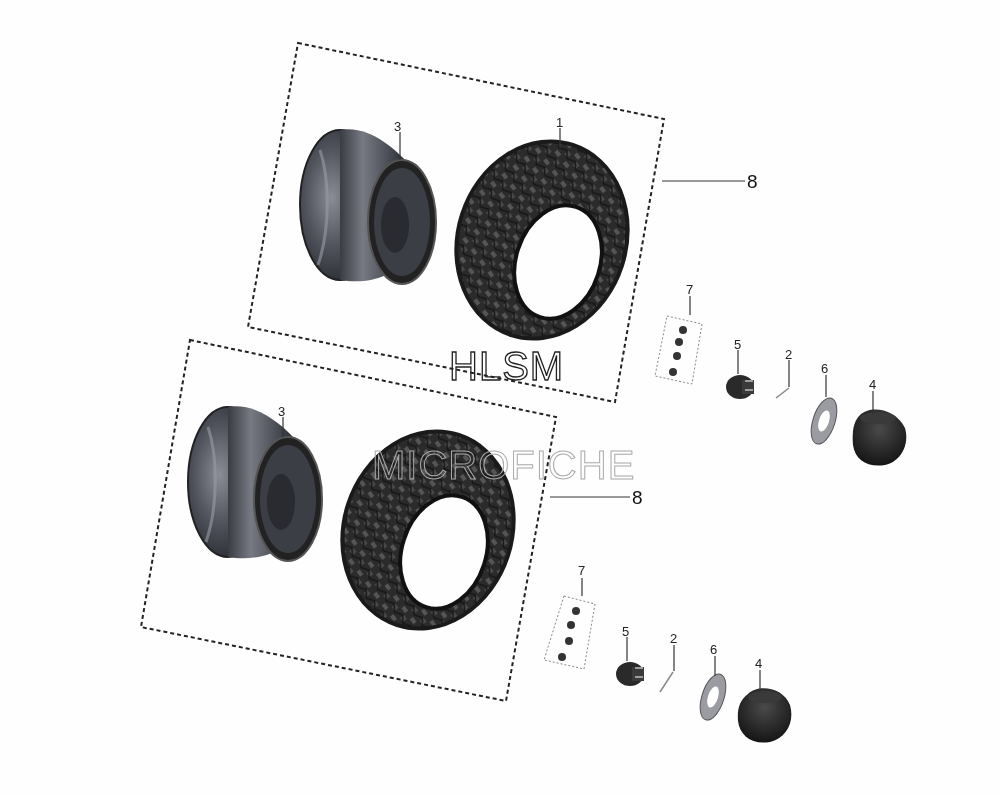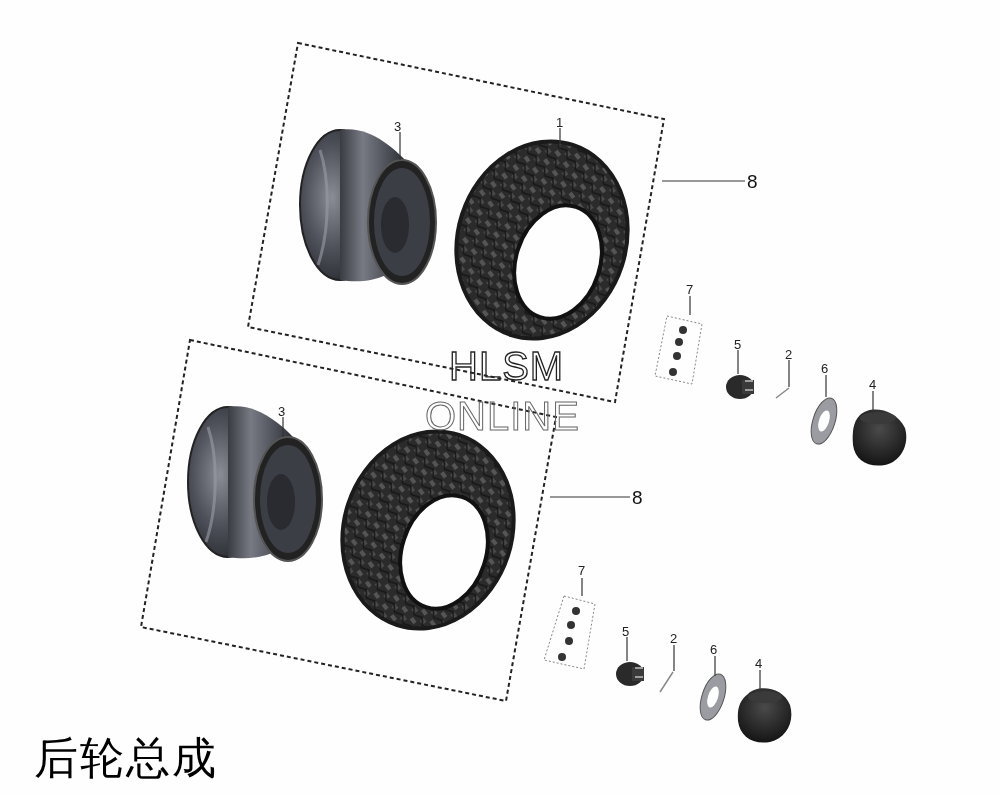"ONLINE" div.wm { html: <div>ONLINE</div> -> none }
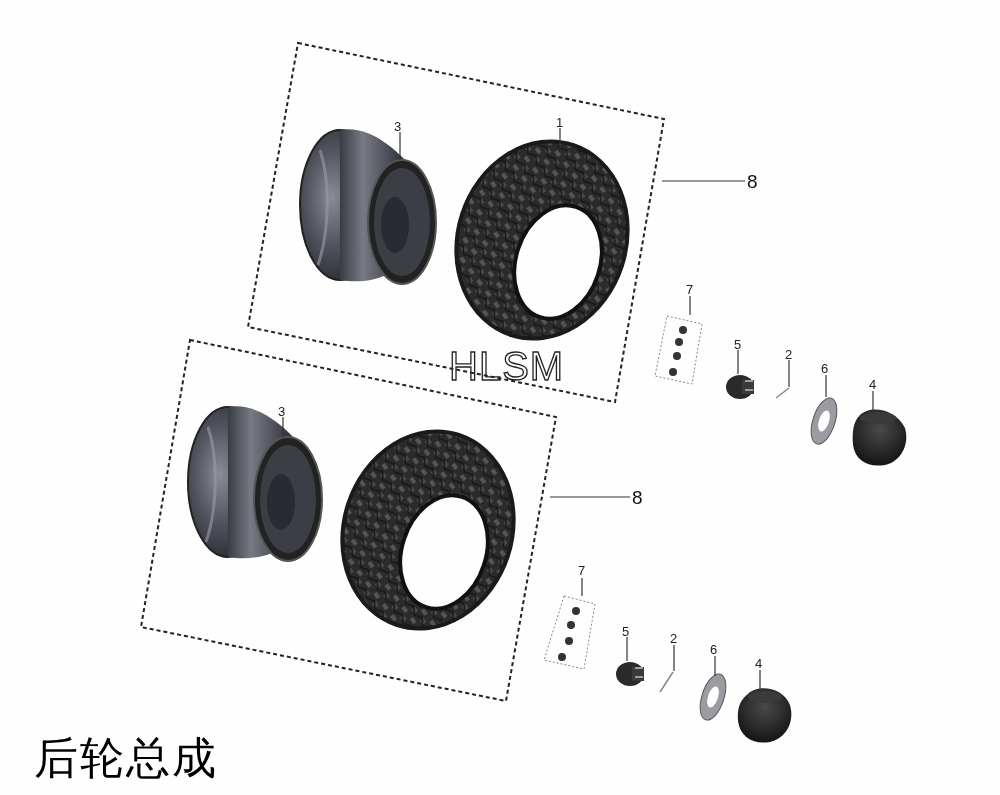"MICROFICHE" div.wm { html: none -> <div>MICROFICHE</div> }
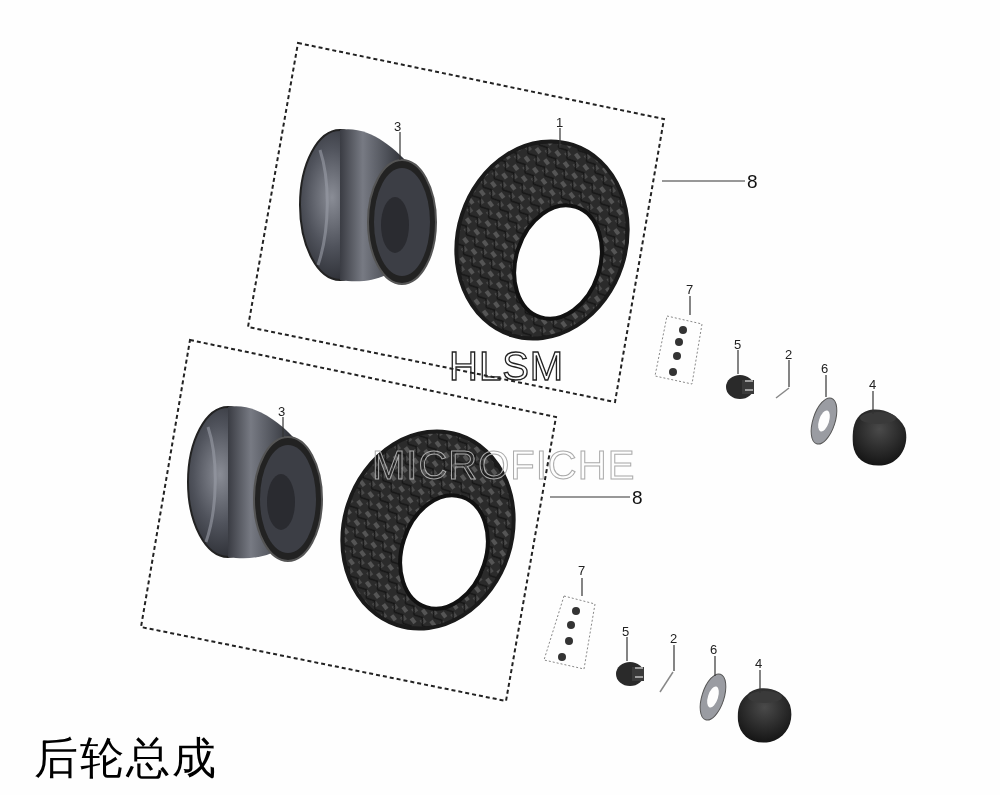"后轮总成" div.title { html: <div>后轮总成</div> -> none }
